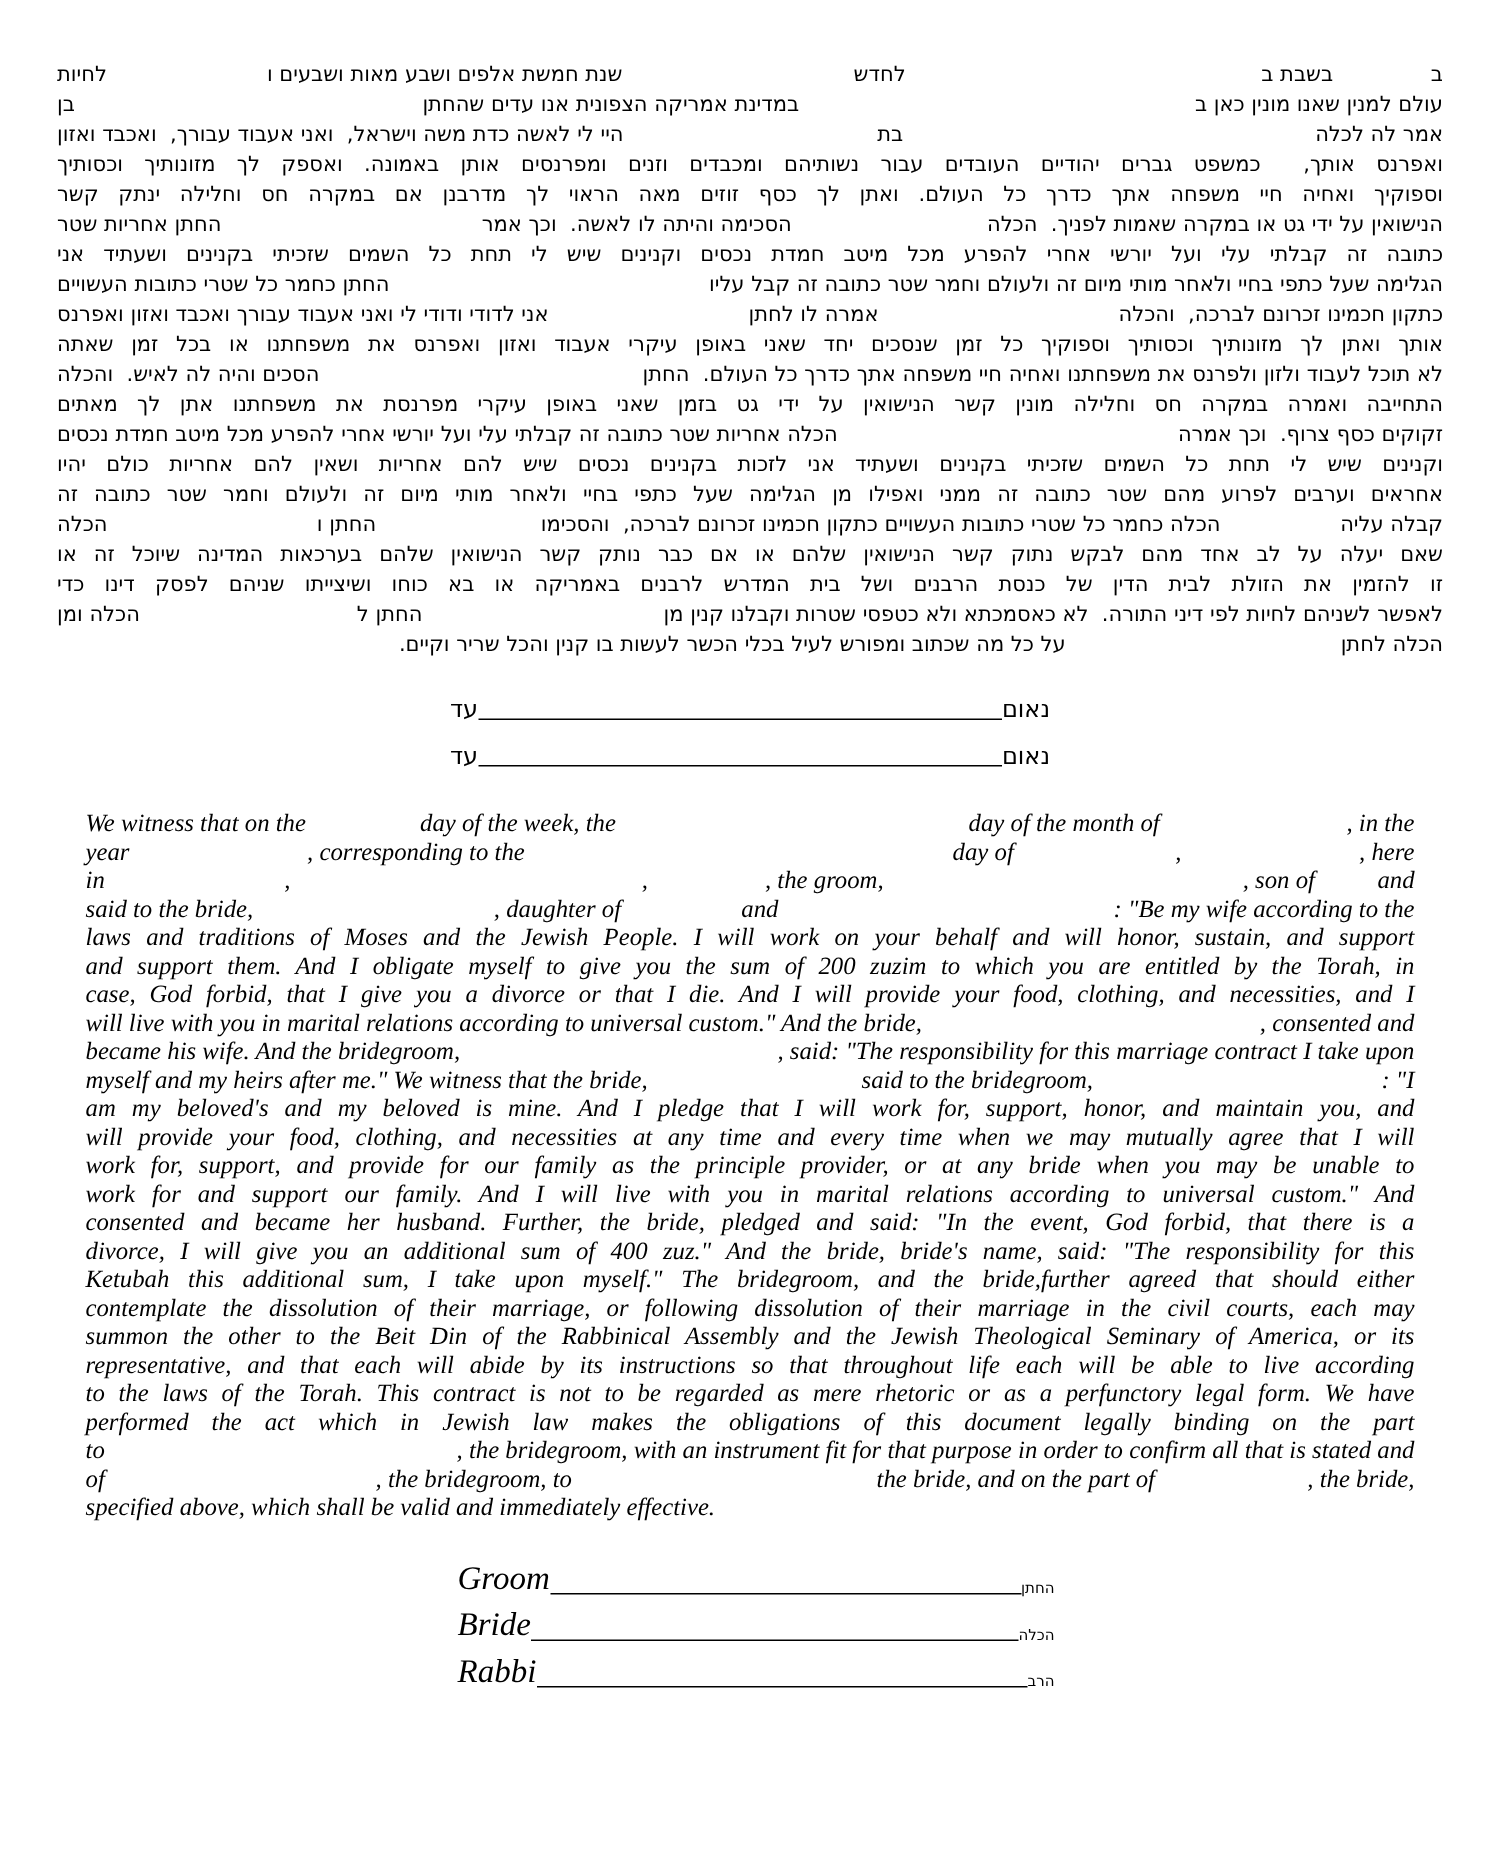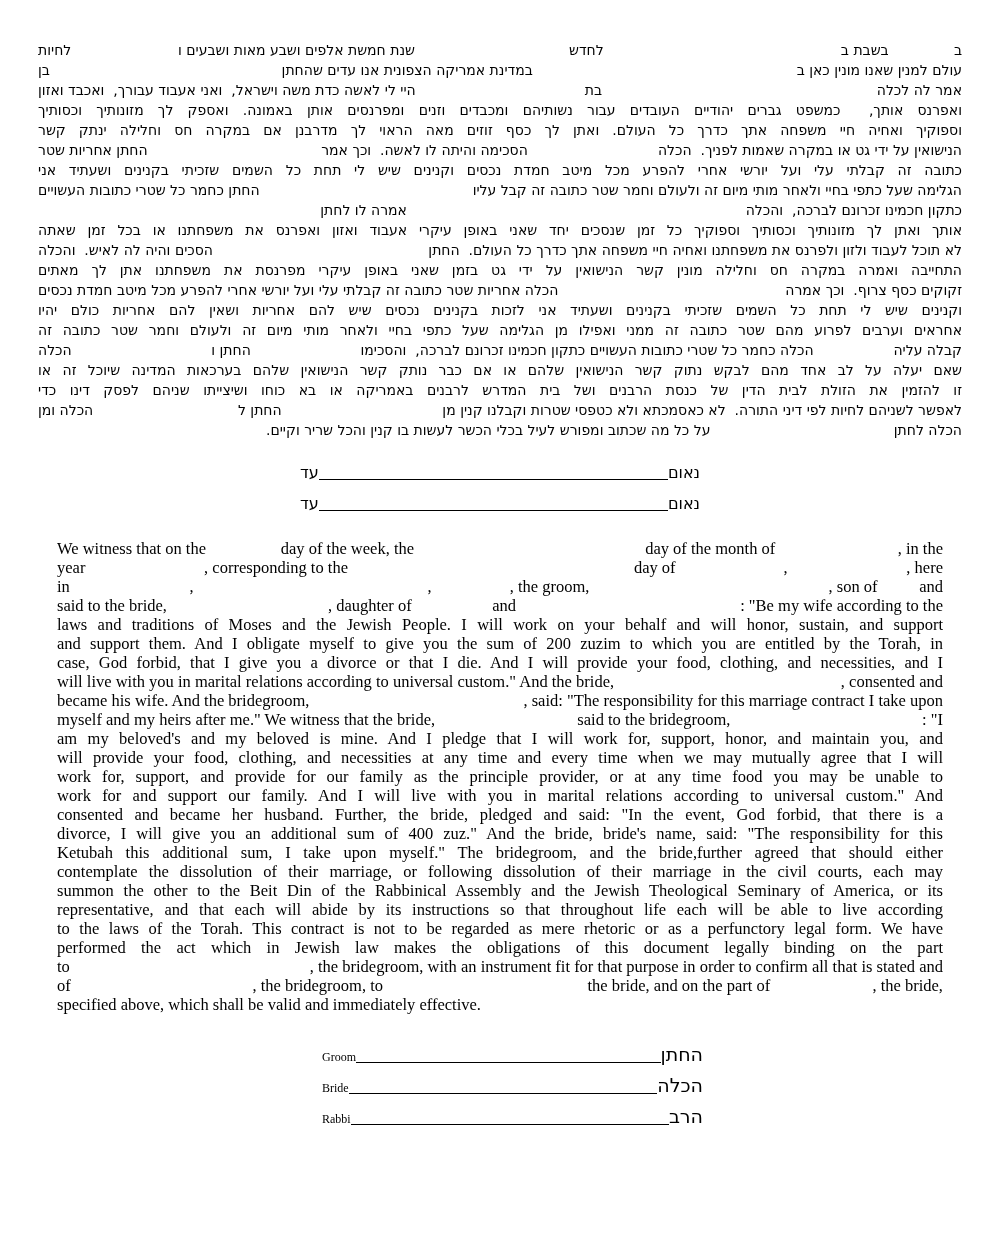"אני לדודי ודודי לי ואני" span.seg { html: none -> <span>אני לדודי ודודי לי ואני אעבוד עבורך ואכבד ואזון ואפרנס</span> }
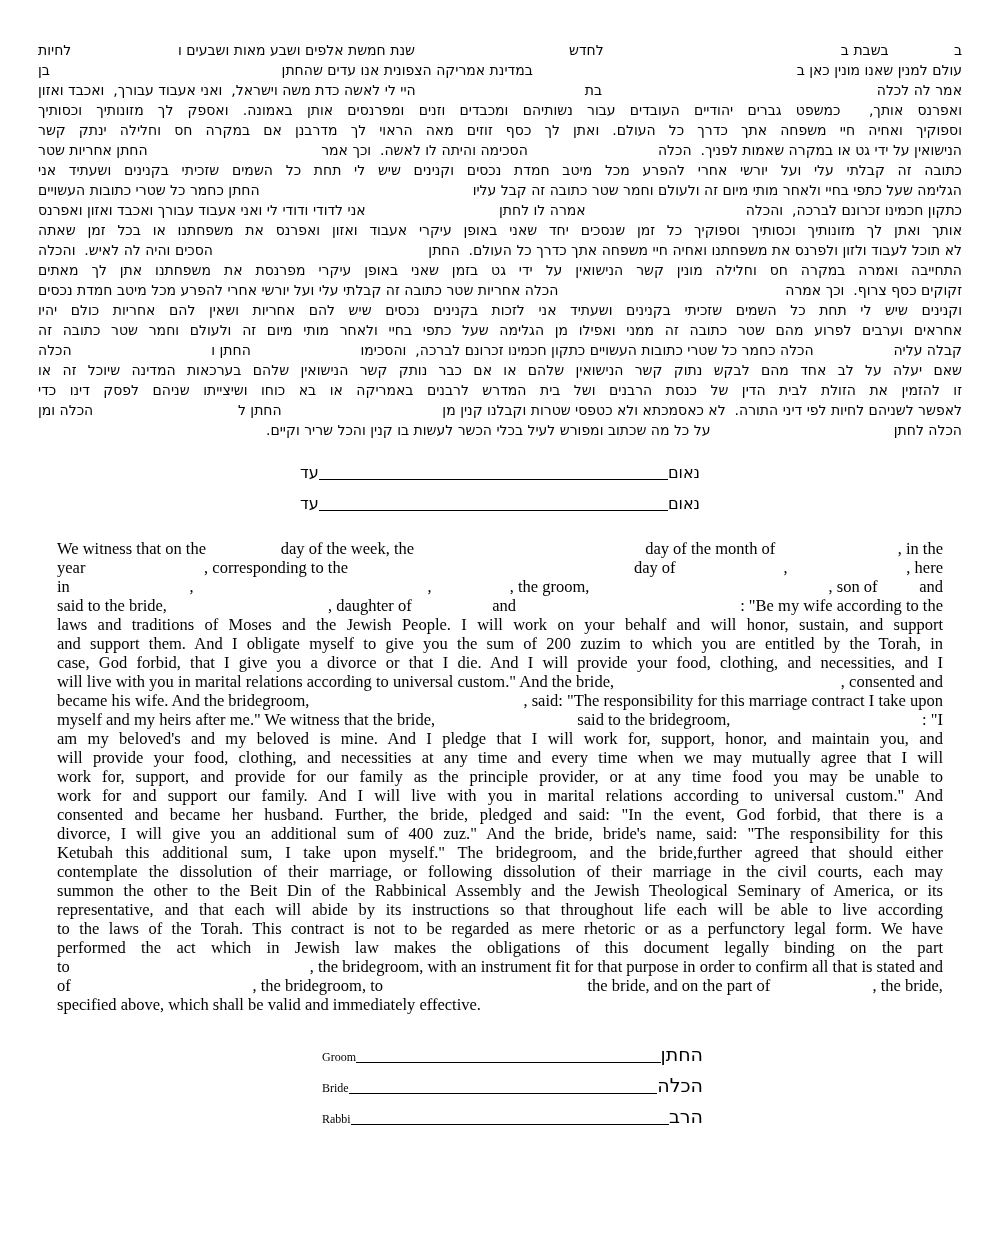"We witness that on the" .eline { font-style: none -> italic }
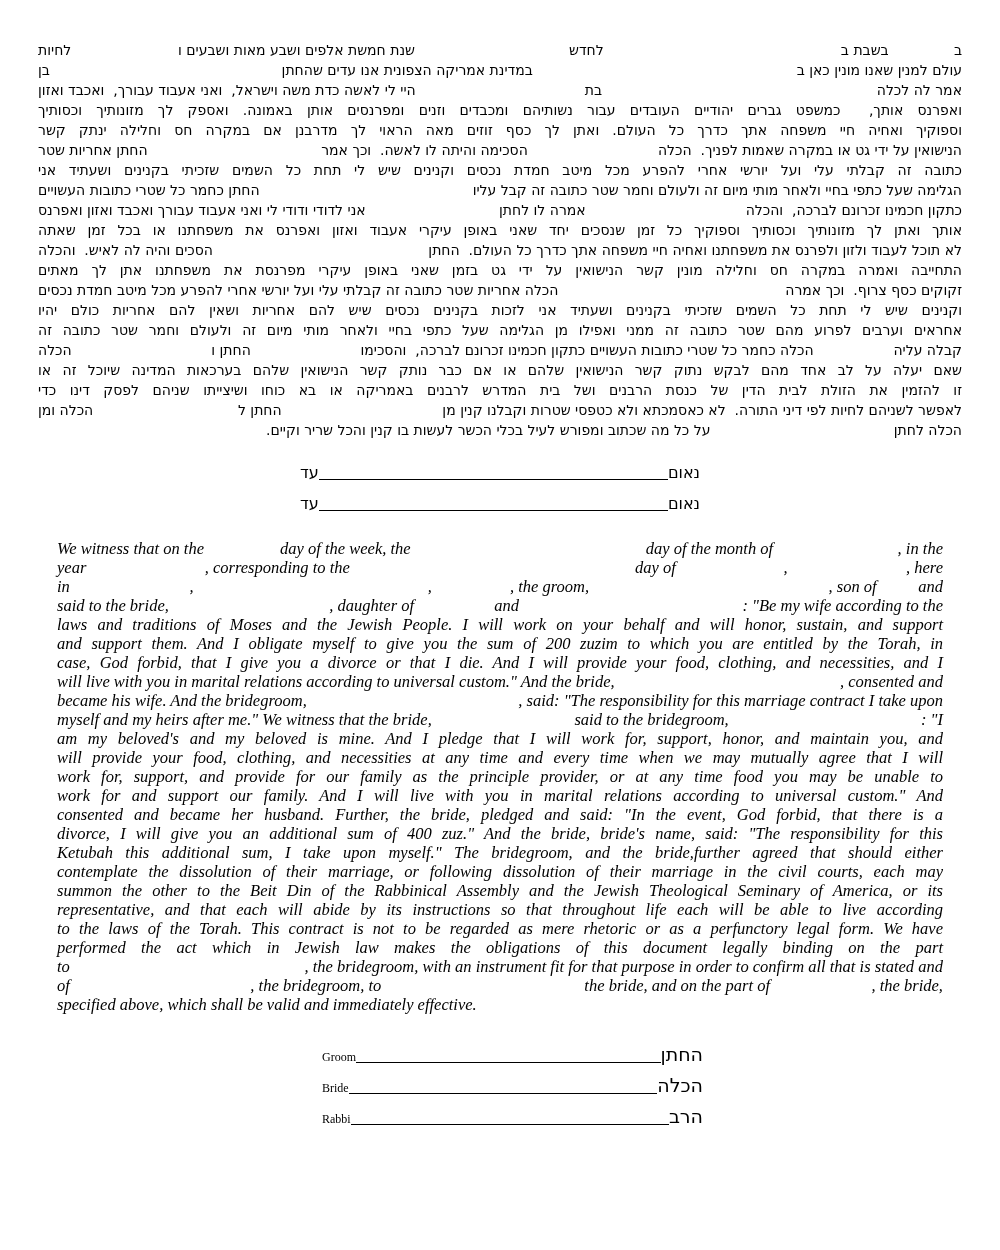"work for, support, and provide" span.seg { text: time food -> bride when }
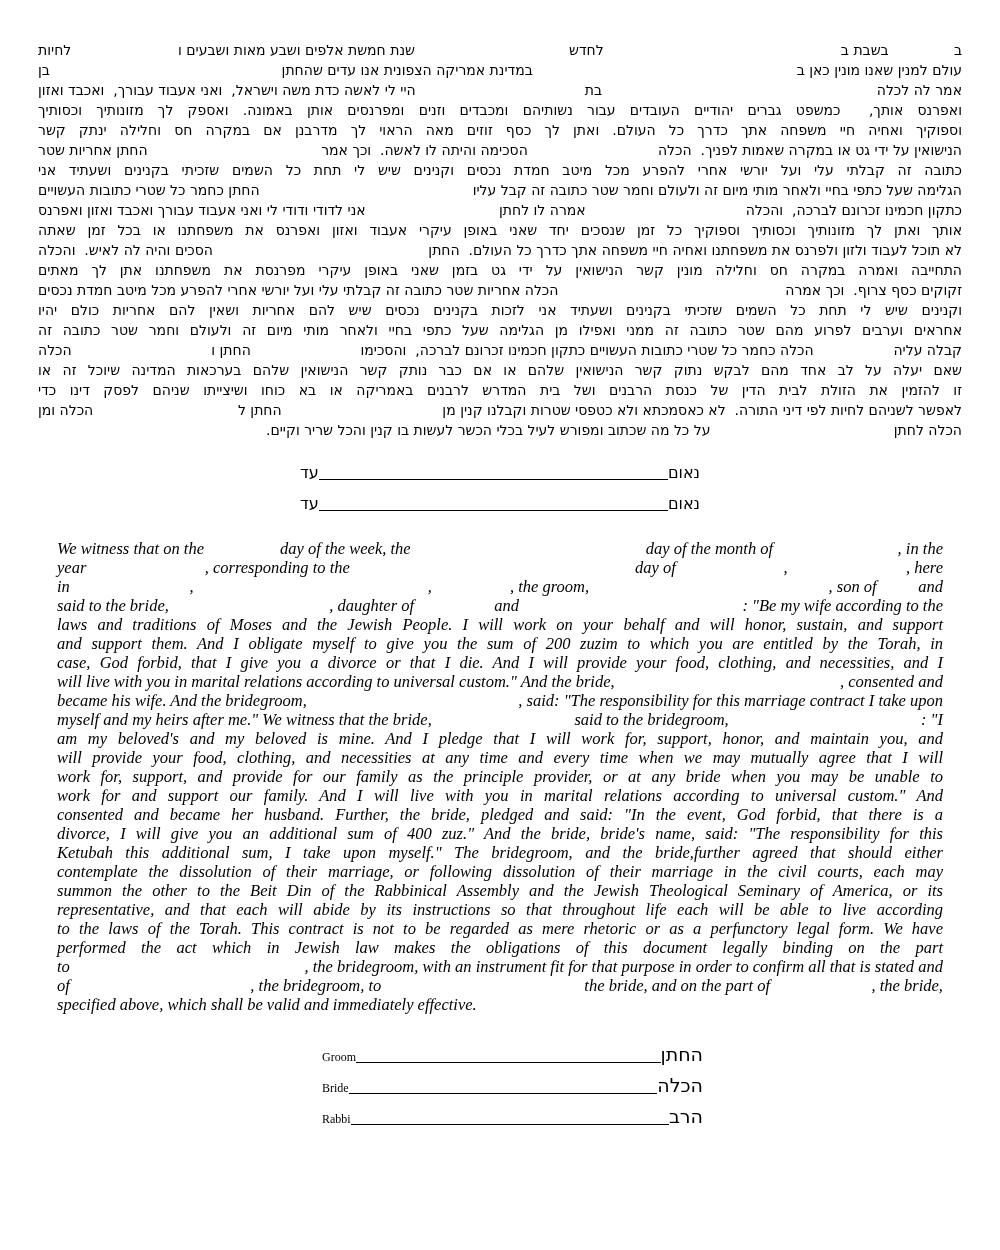"Groom" .sig-en { font-size: 12px -> 22px; font-style: none -> italic; margin-left: 17px -> none }
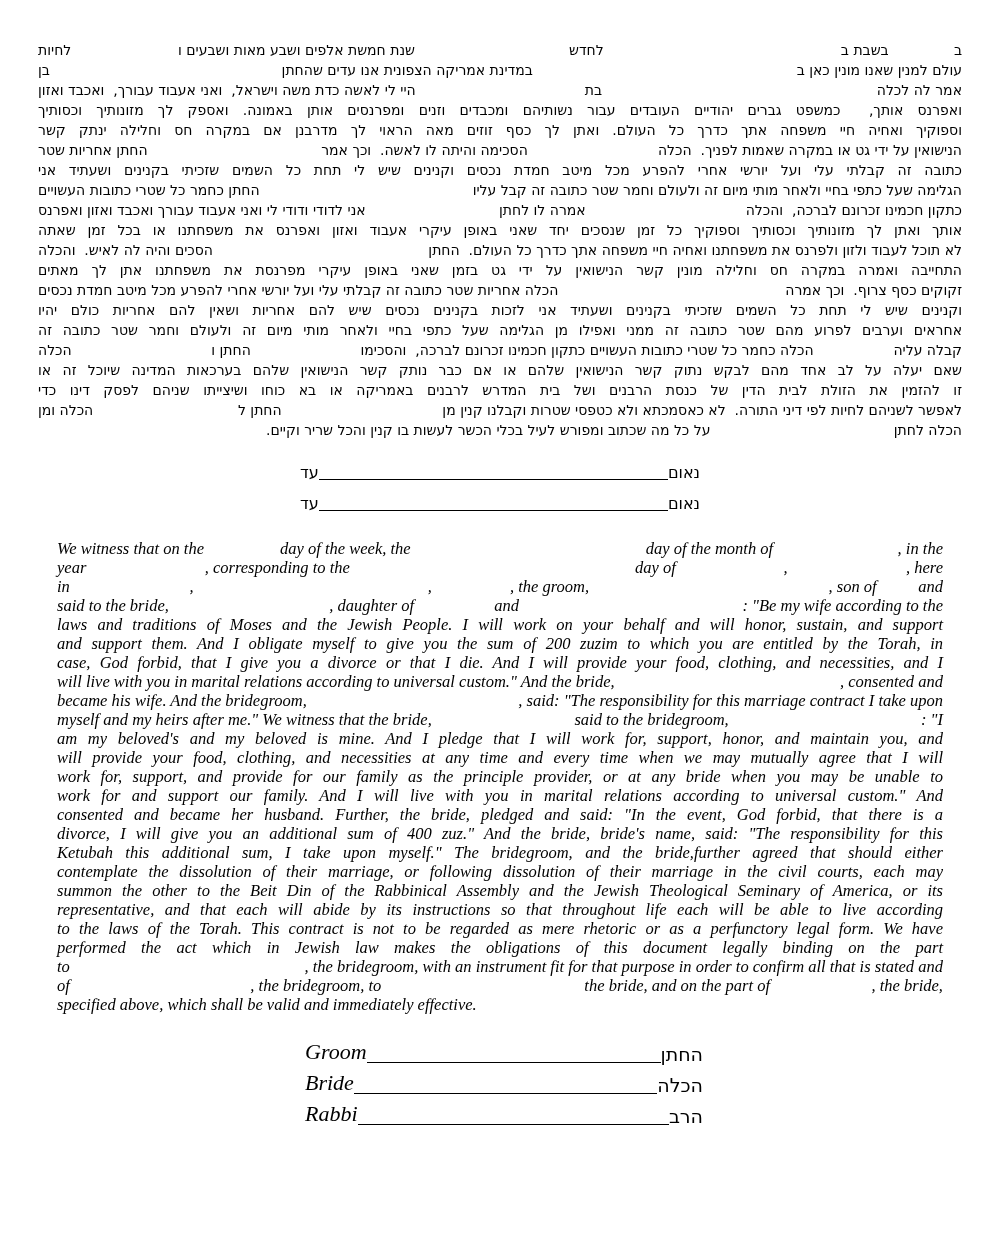"החתן" .sig-he { font-size: 19px -> 10px }
